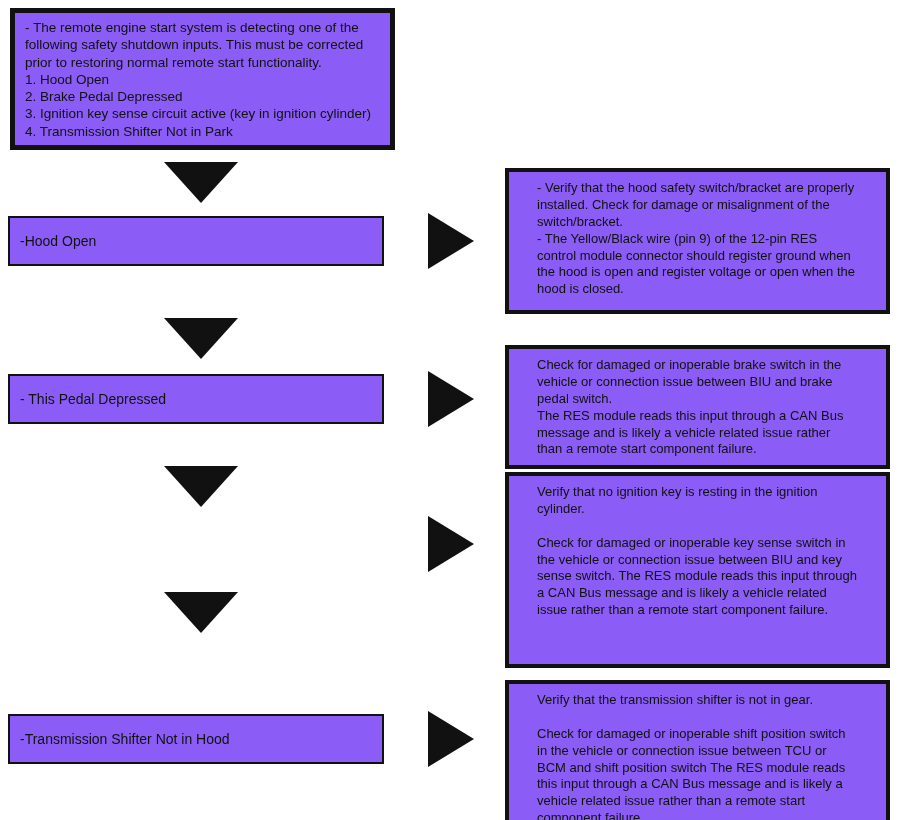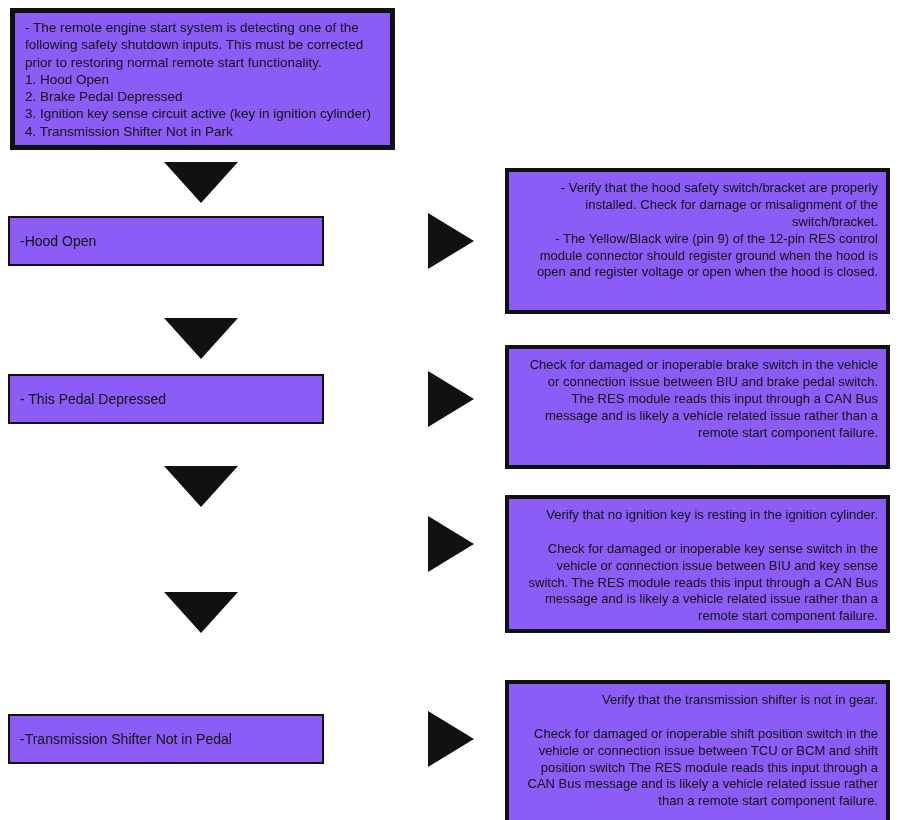"- Verify that the hood" .detail-box { padding: 8px 8px -> 8px 28px; text-align: right -> none }
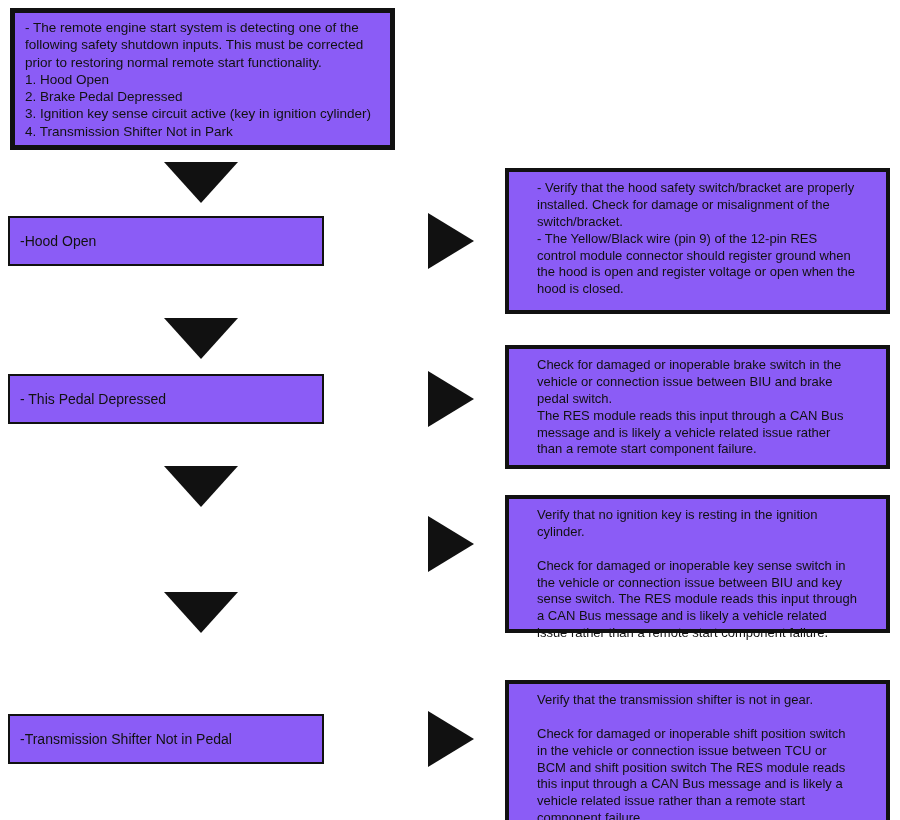"-Hood Open" .label-box { width: 316px -> 376px }
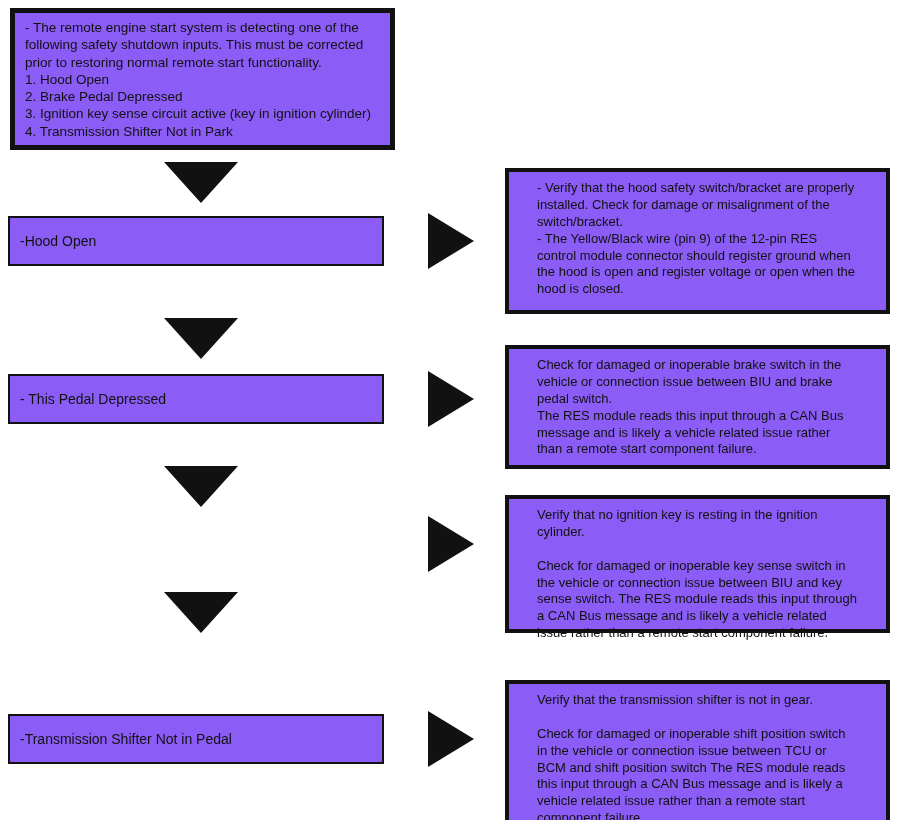"Verify that no ignition key" div.box { height: 138px -> 196px; top: 495px -> 472px }
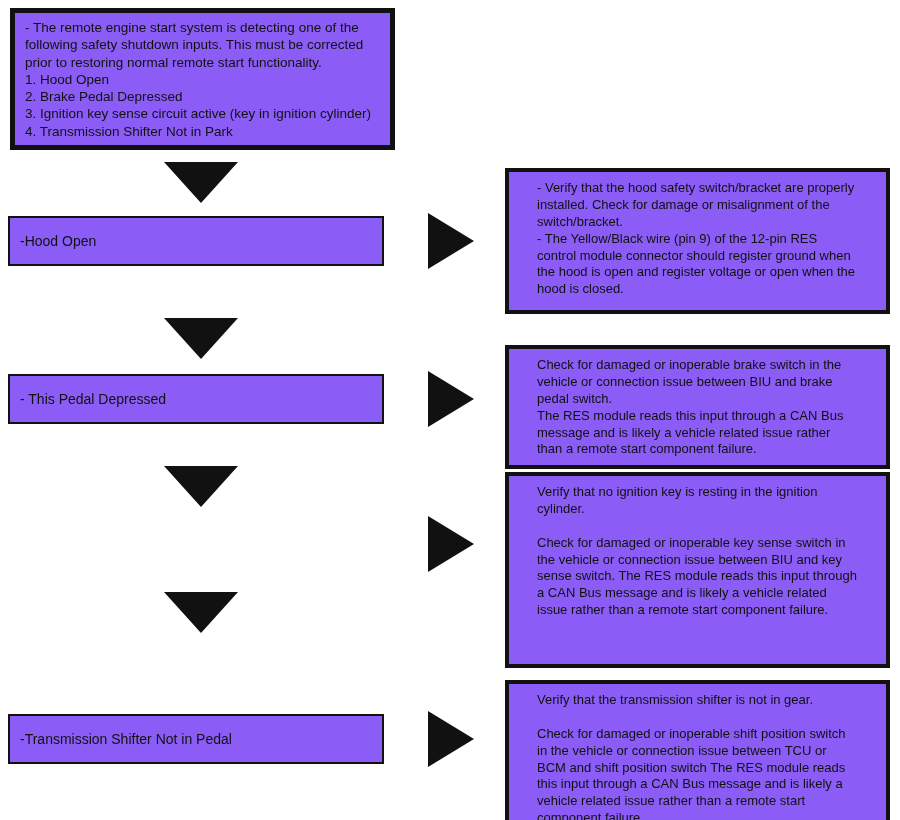"-Transmission Shifter Not in Pedal" span { text: Pedal -> Hood }
